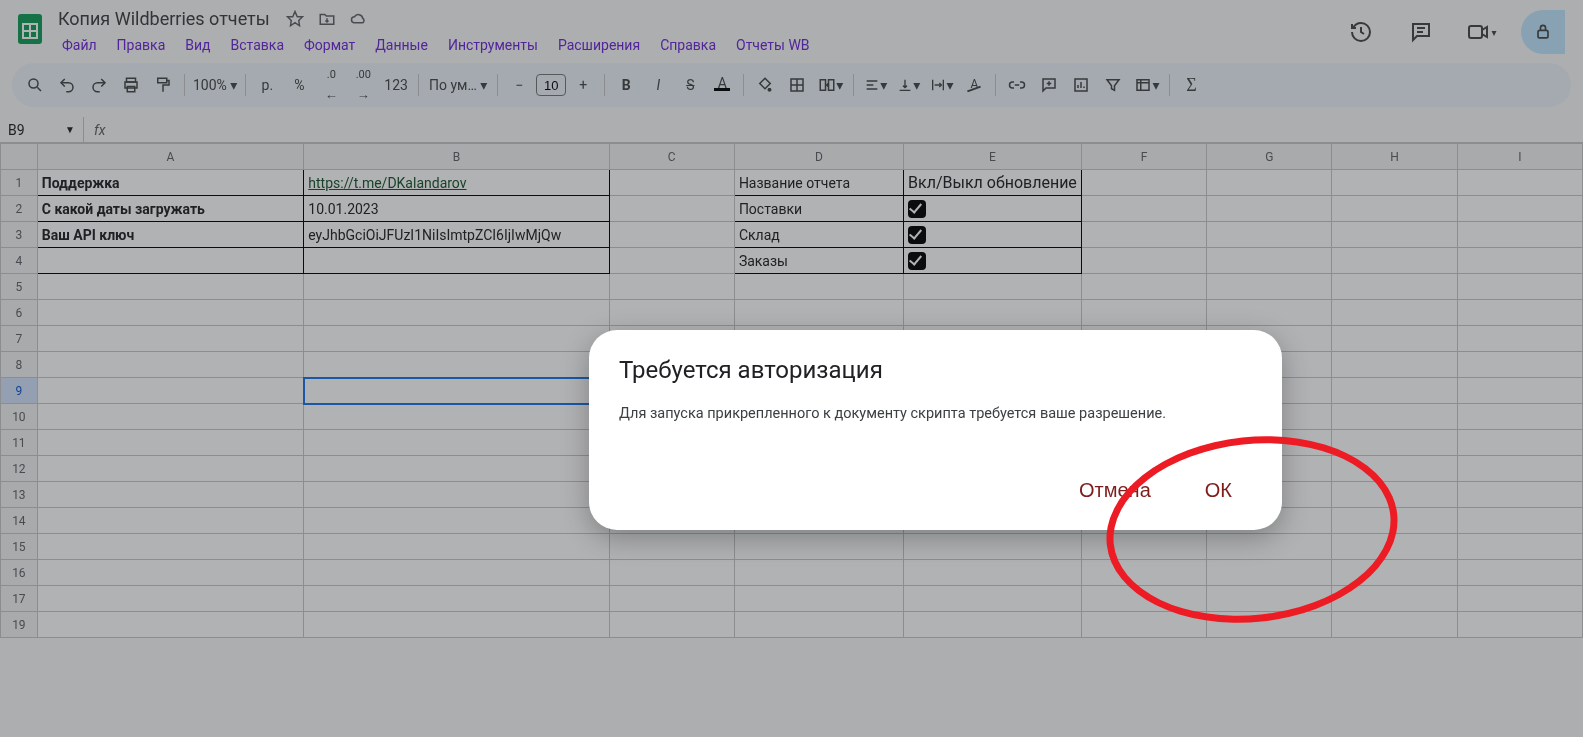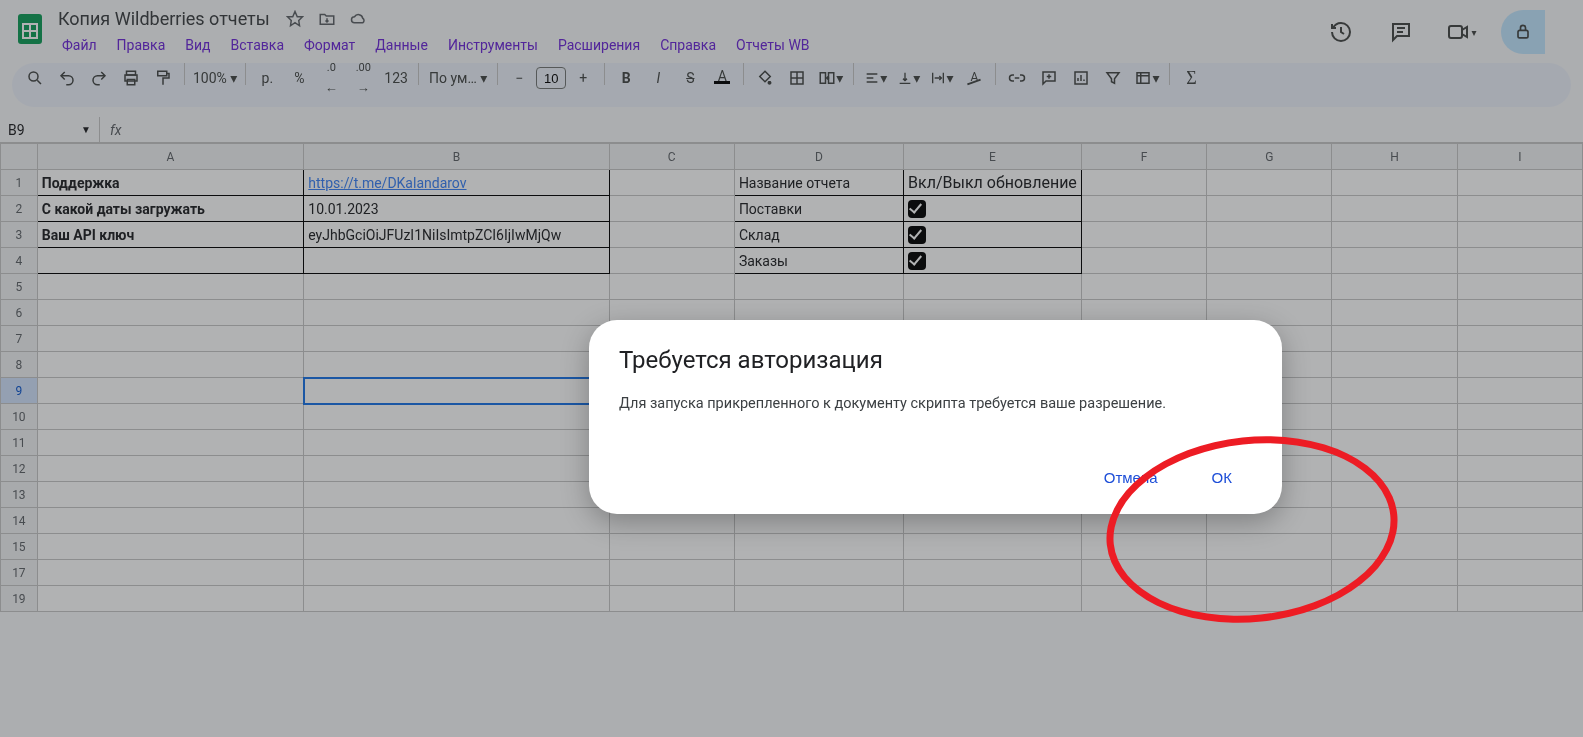"Копия Wildberries отчеты" .header { padding: 6px 28px 0 12px -> 6px 8px 0 12px }
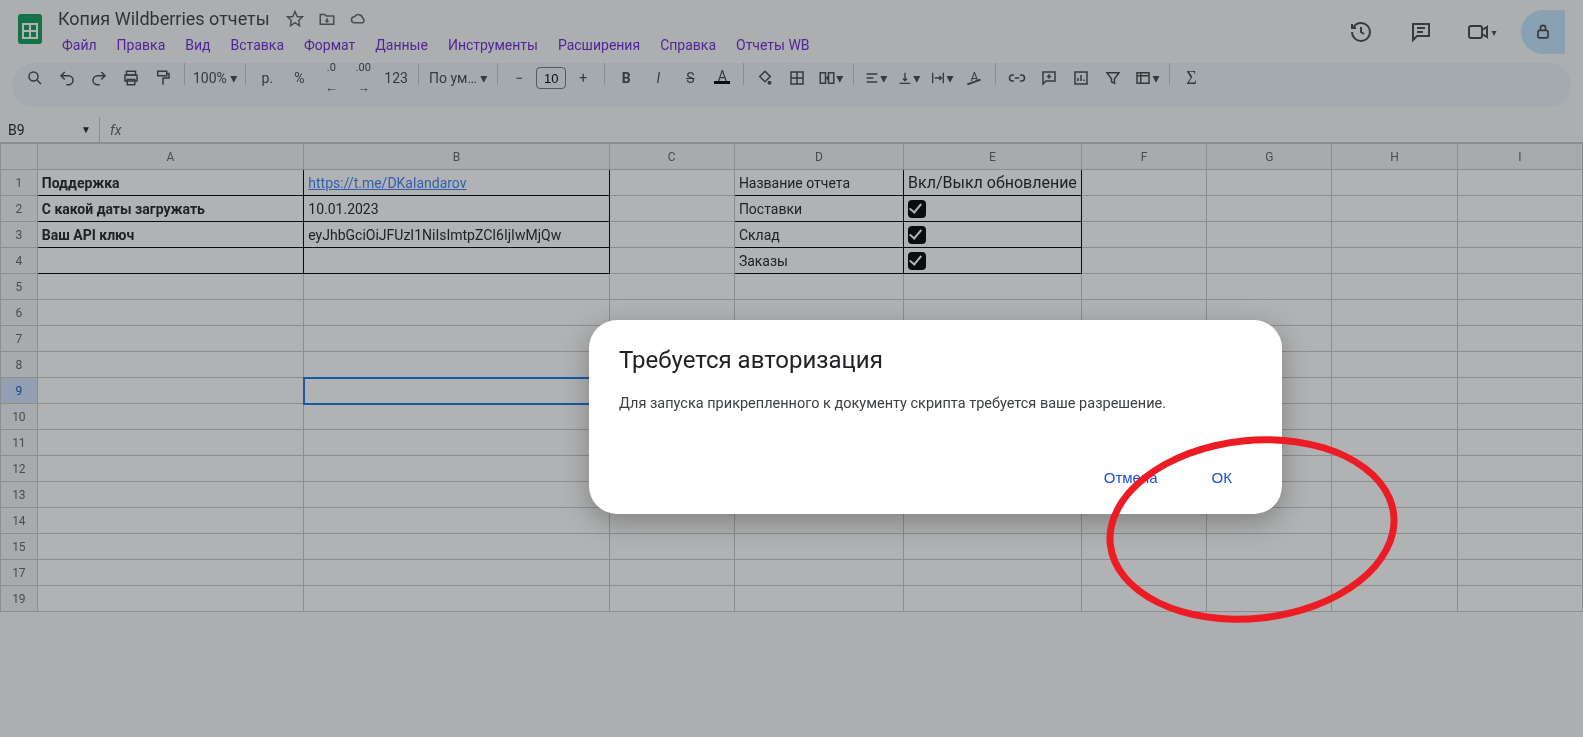"100%" .toolbar { align-items: flex-start -> center }
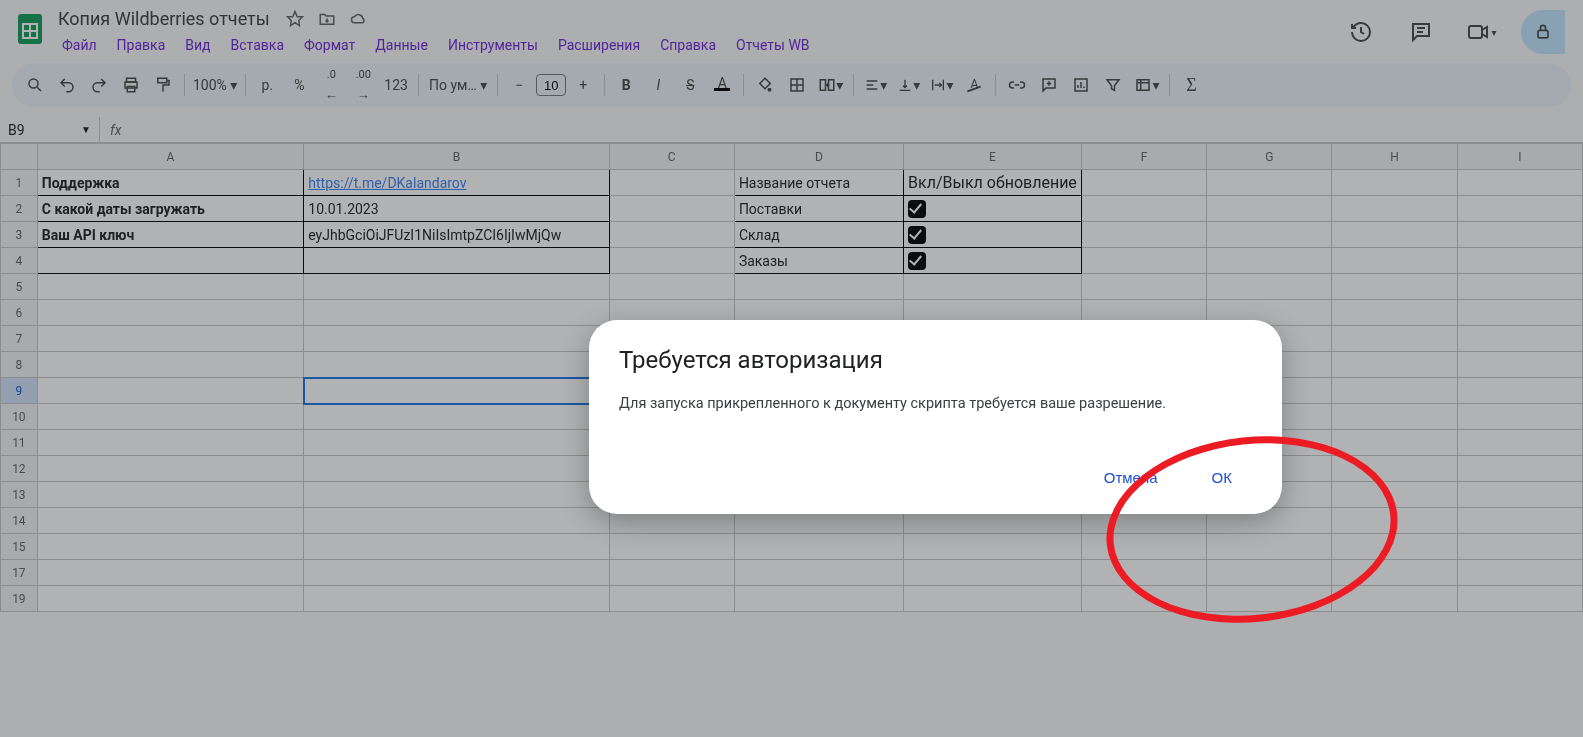"B9" .namebox { width: 100px -> 84px }
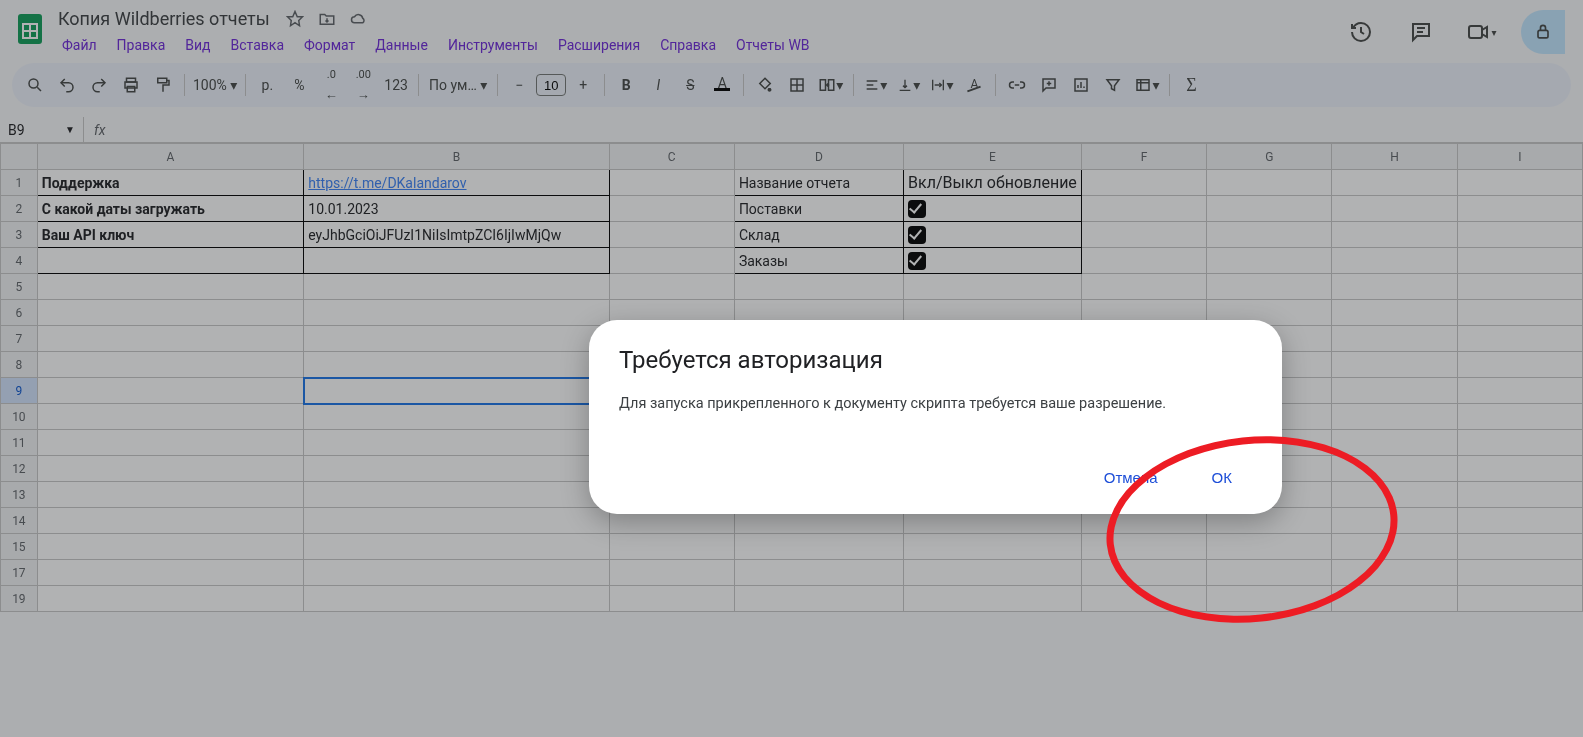"https://t.me/DKalandarov" .link { color: #3b82f6 -> #14532d }
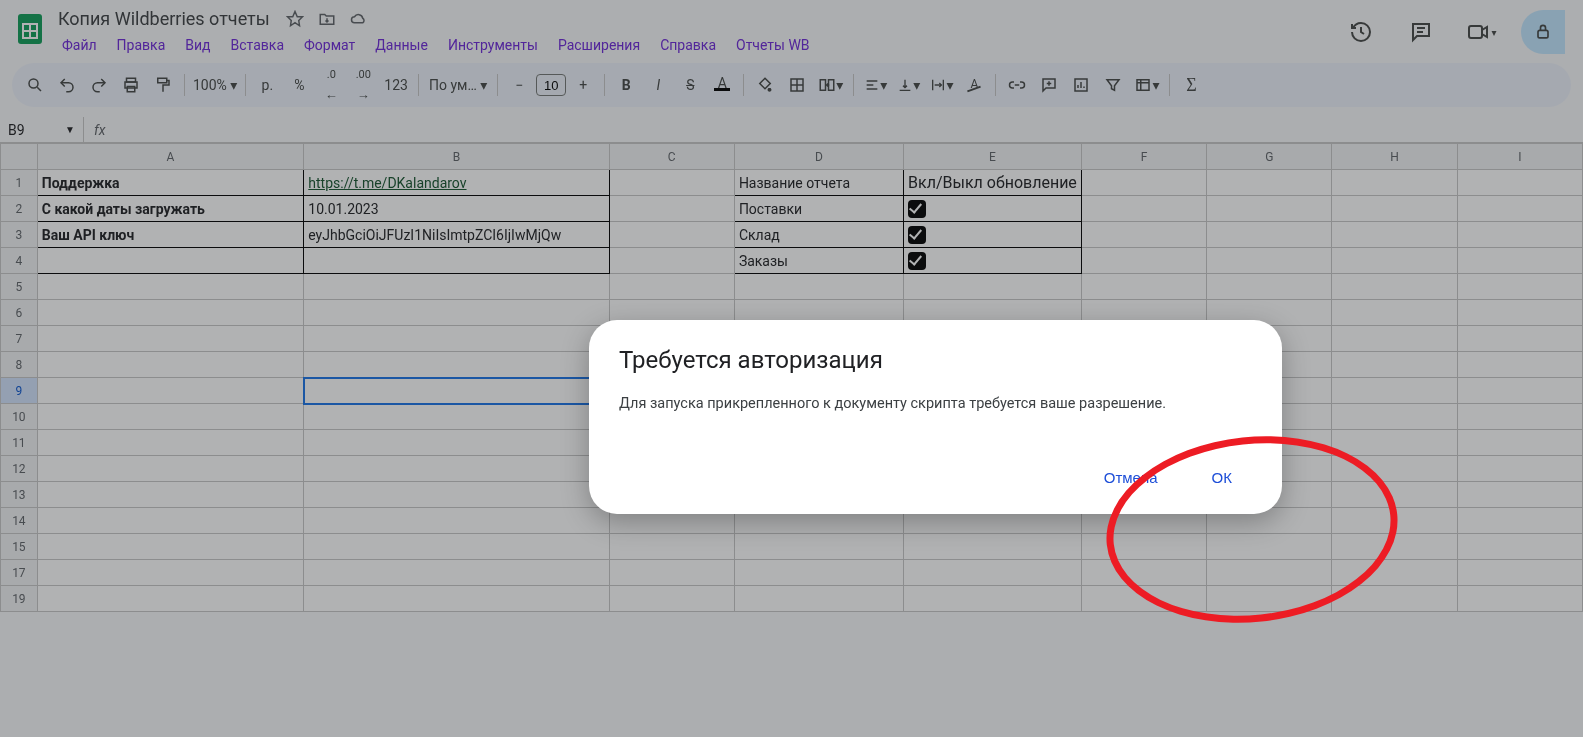"Требуется авторизация" .dialog { top: 320px -> 330px }
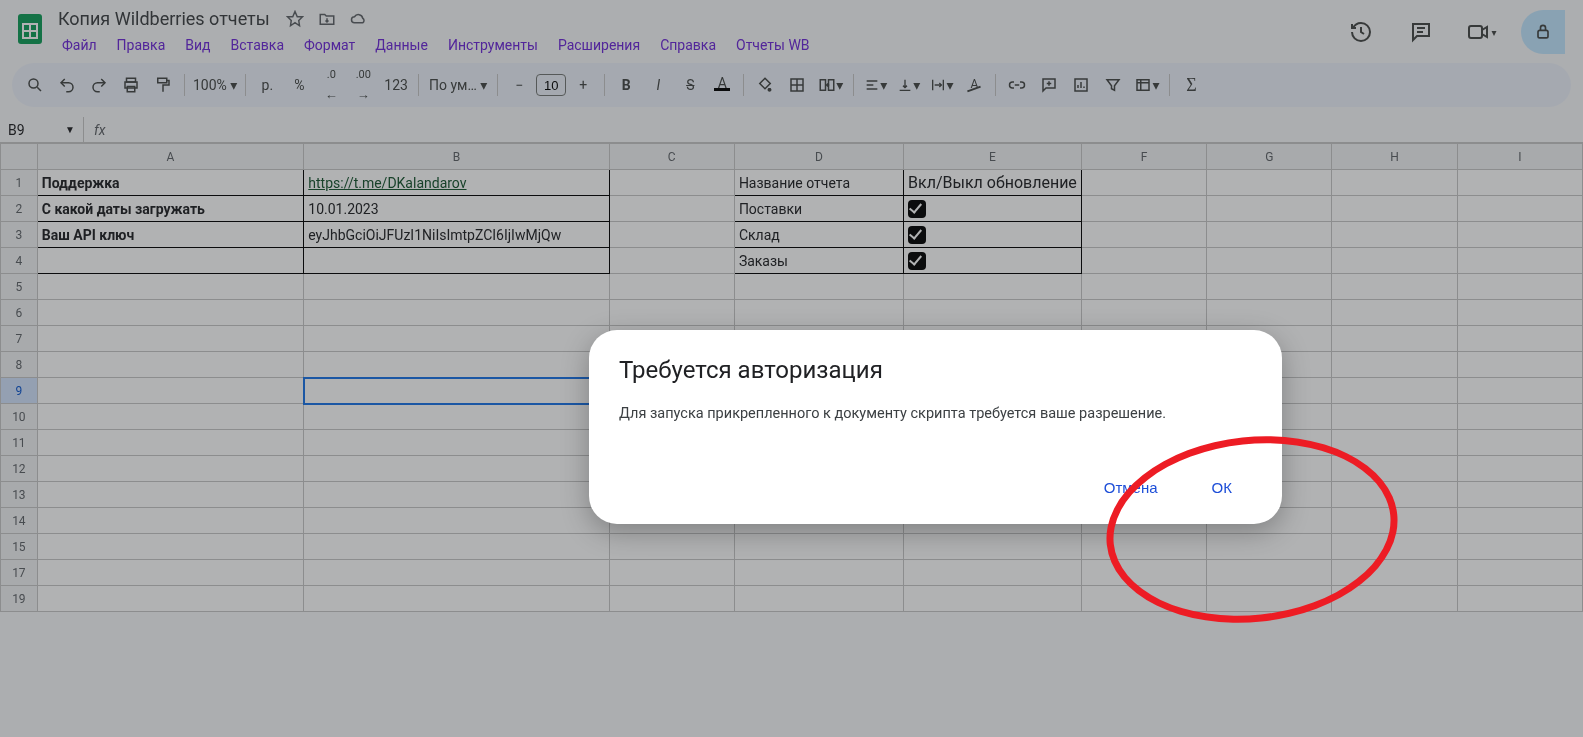"Отмена" .dlgbtn { color: #1d4ed8 -> #7f1d1d; font-size: 15px -> 20px }
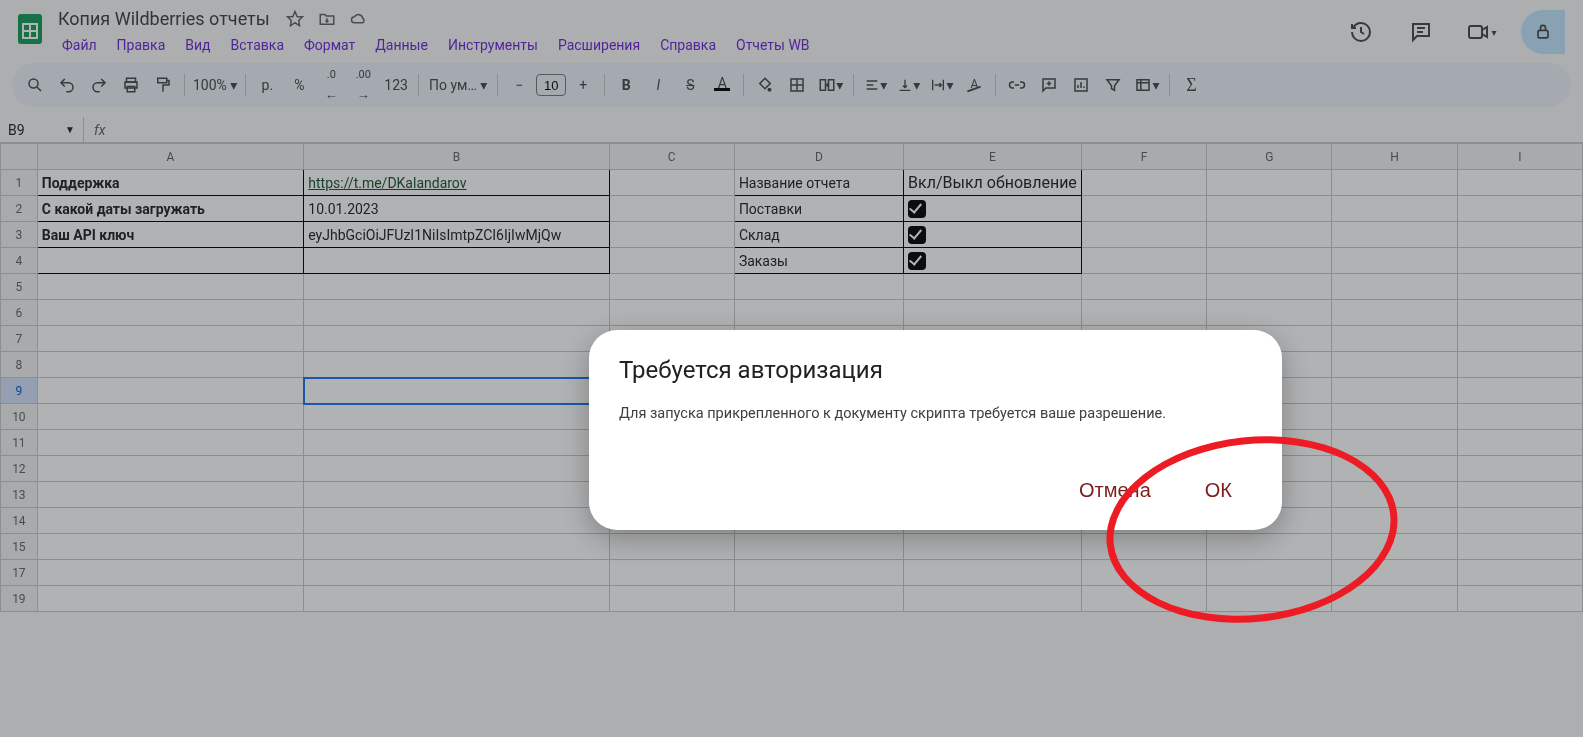"16" tr { html: none -> <tr> <th>16</th> <td></td> <td></td> <td></td> <td></td> <td></td> <td></td> <td></td> <td></td> <td></td> </tr> }
